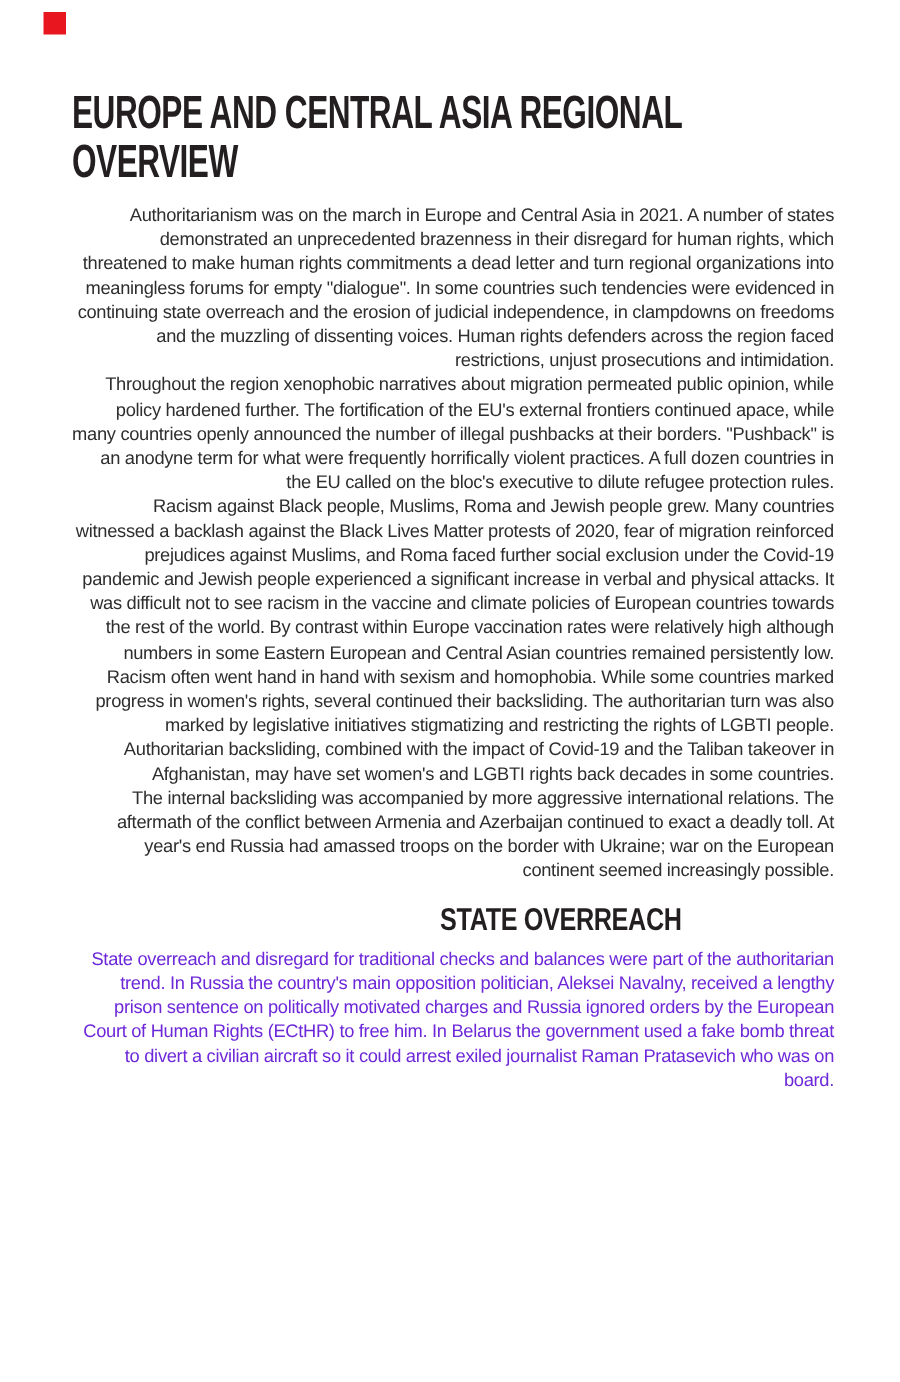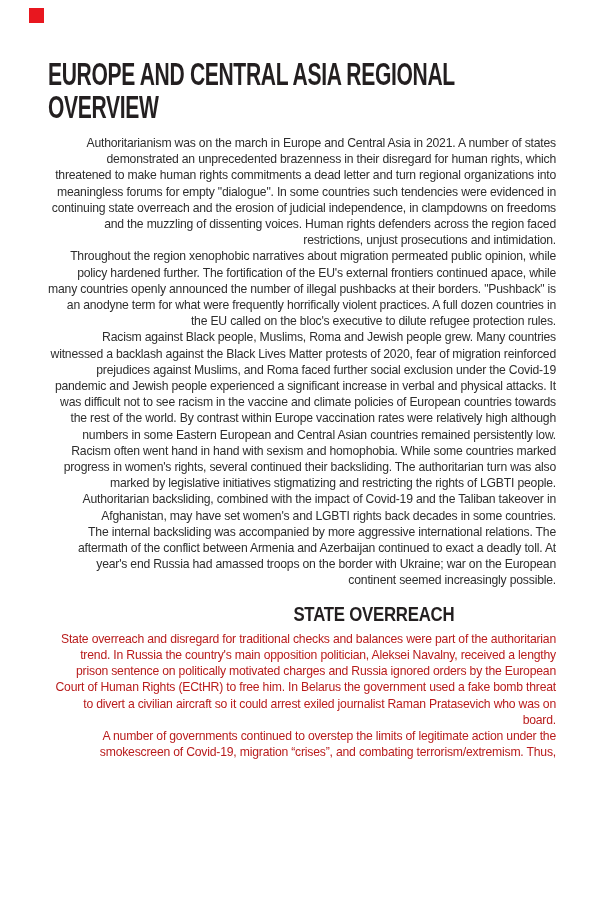"State overreach and disregard for" .section-2 p { color: #b91c1c -> #6d28d9 }
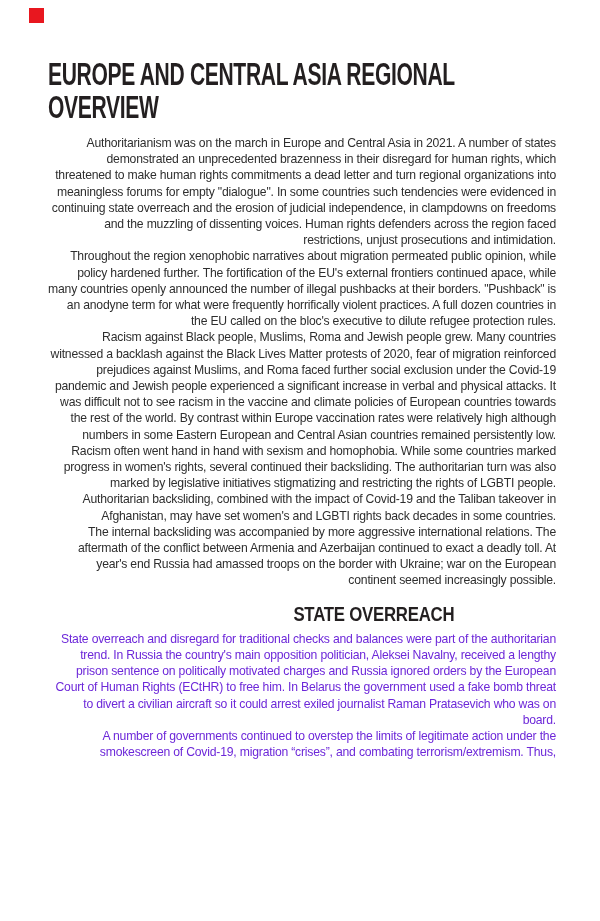"A number of governments continued" p { html: <p>A number of governments continued to overstep the limits of legitimate action under the smokescreen of Covid-19, migration “crises”, and combating terrorism/extremism. Thus,</p> -> none }
